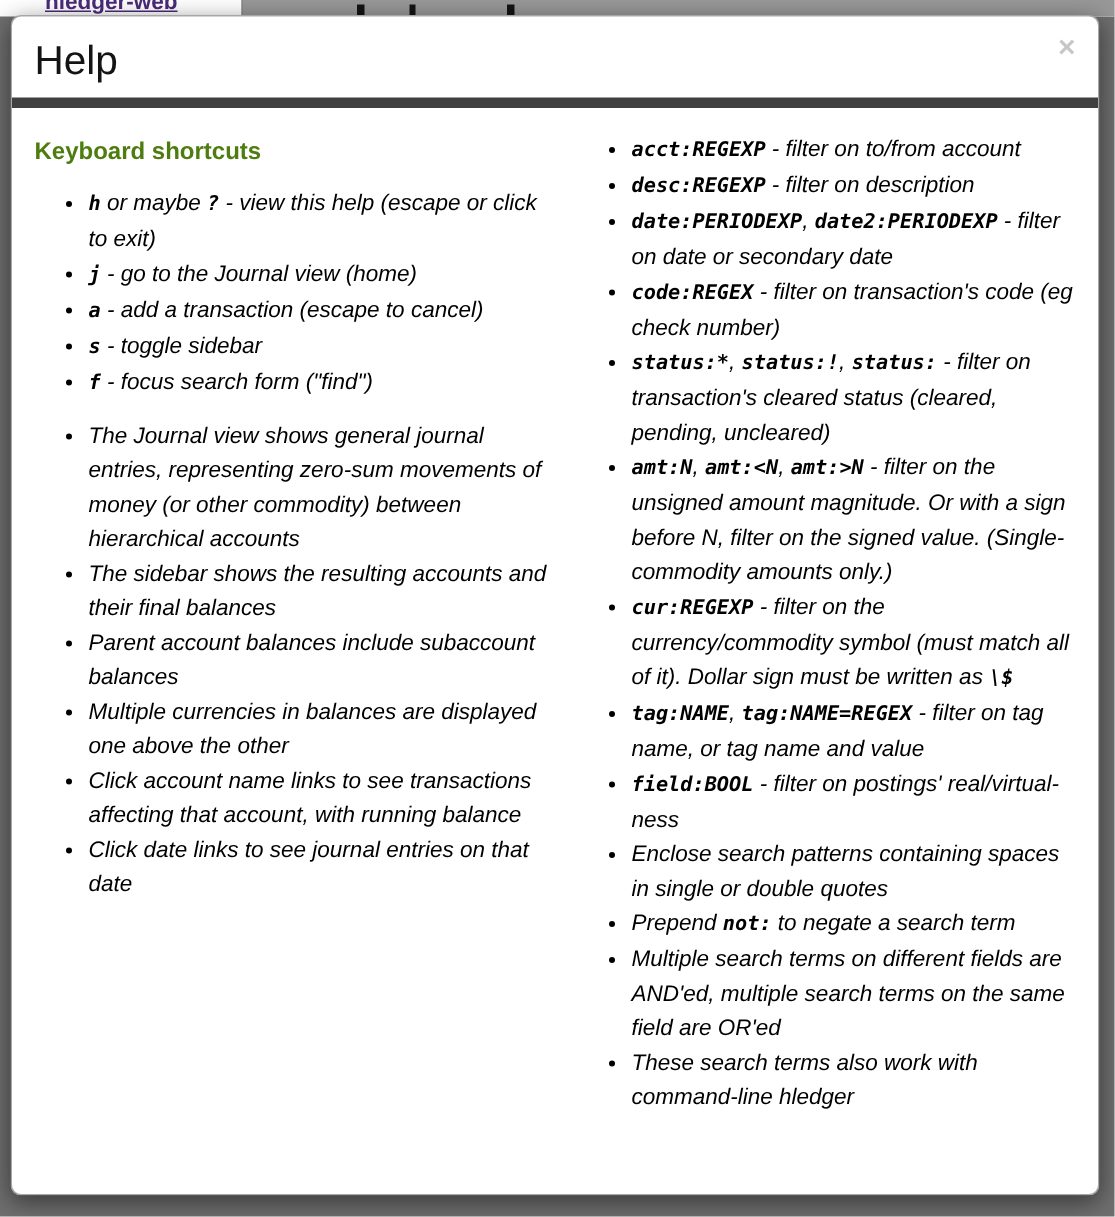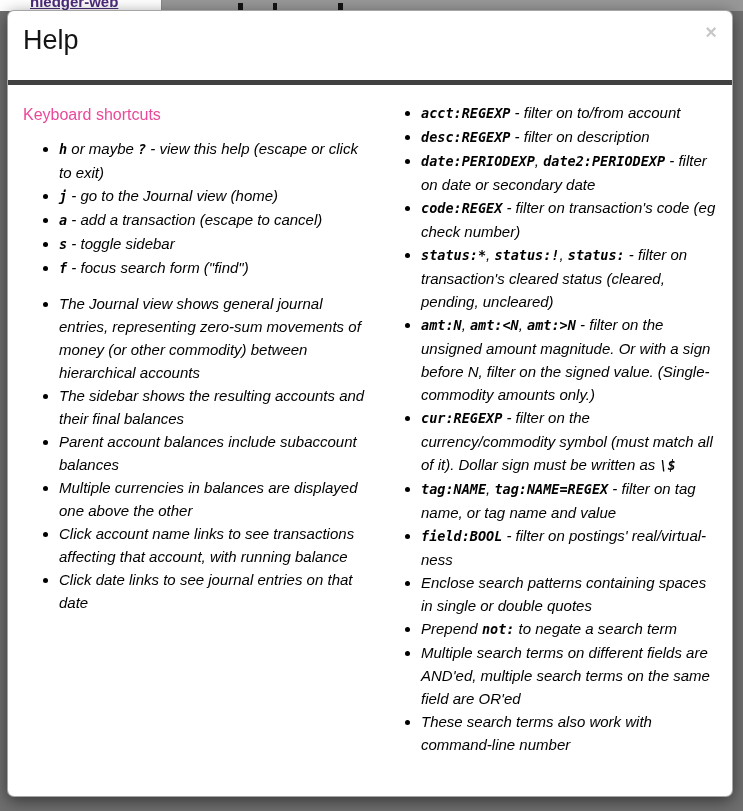"Help" .modal-header { border-bottom: 5px solid #404040 -> 7px solid #404040; padding: 13px 15px 24px 15px -> 13px 15px 9px 15px }
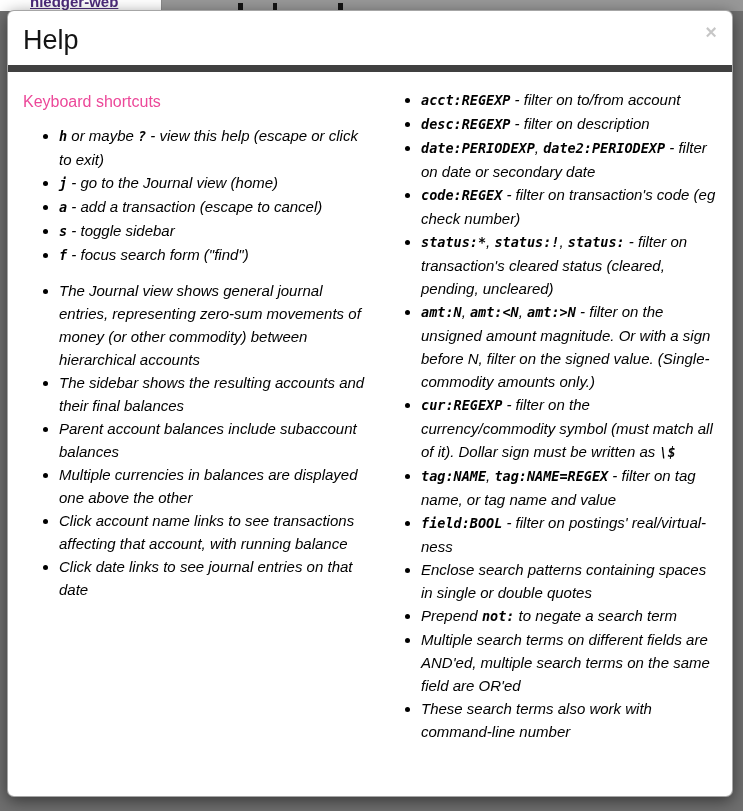"Keyboard shortcuts" .section-heading { color: #ec4899 -> #4d7c0f; font-weight: normal -> bold }
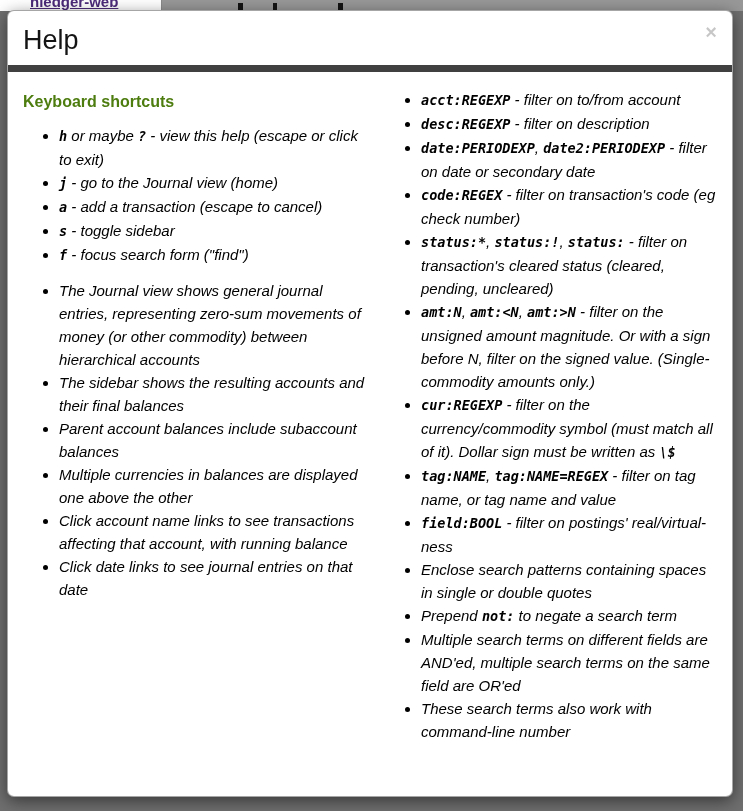"These search terms also work" li { text: number -> hledger }
